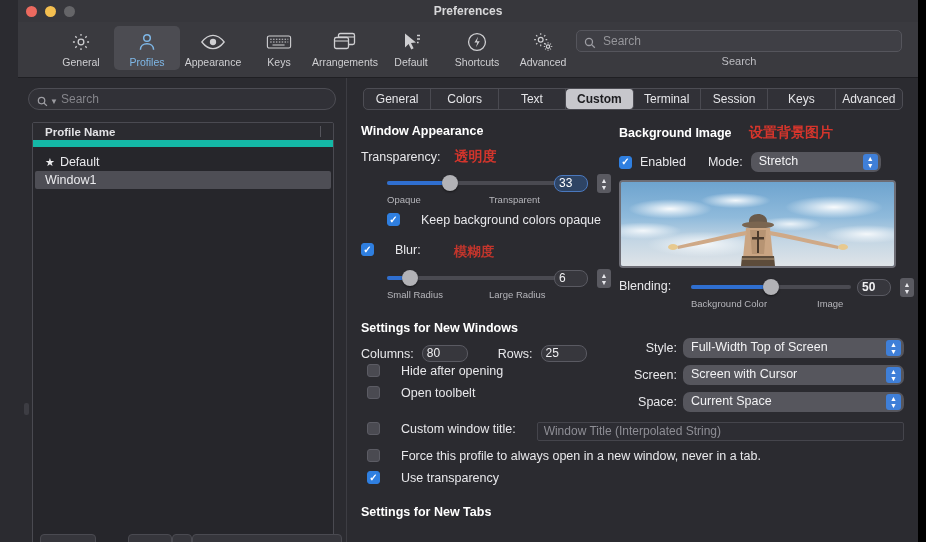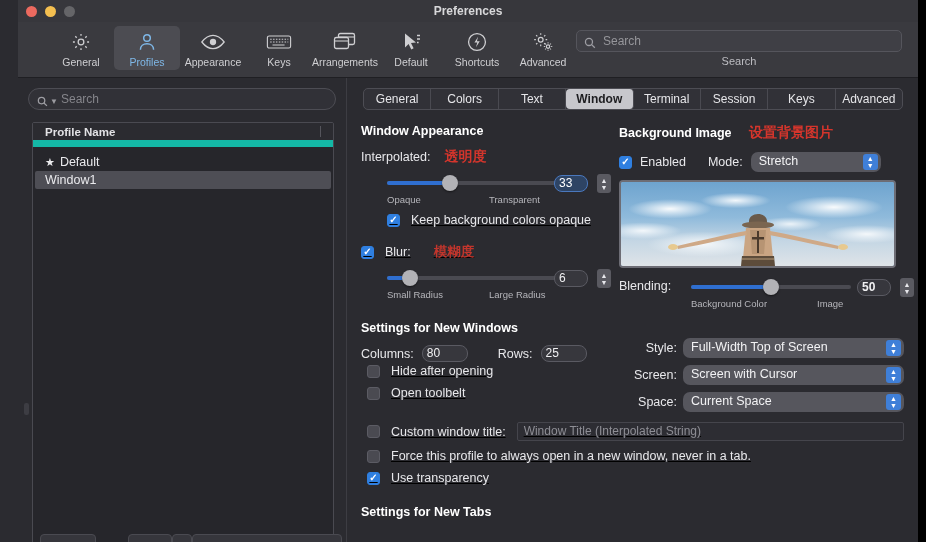"Window" div.tab { text: Window -> Custom }
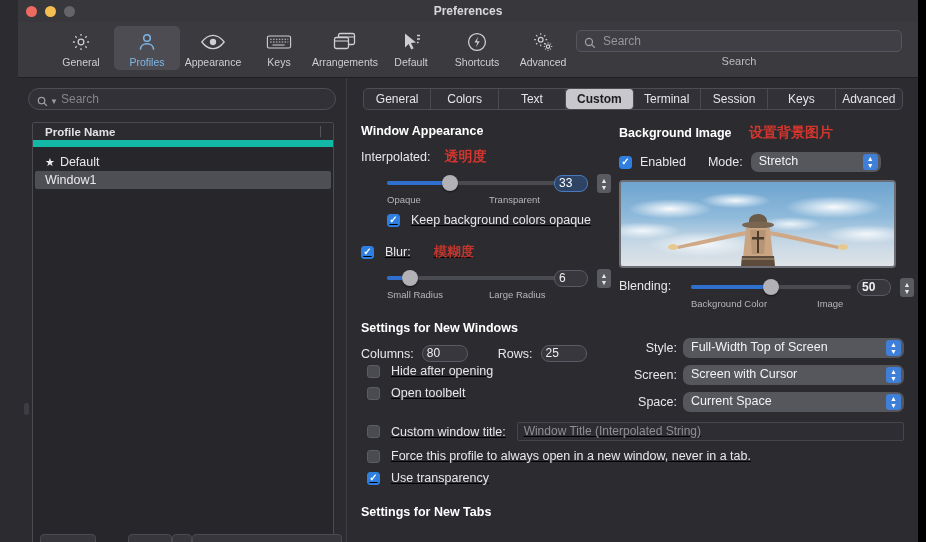"Interpolated:" span.lbl { text: Interpolated -> Transparency }
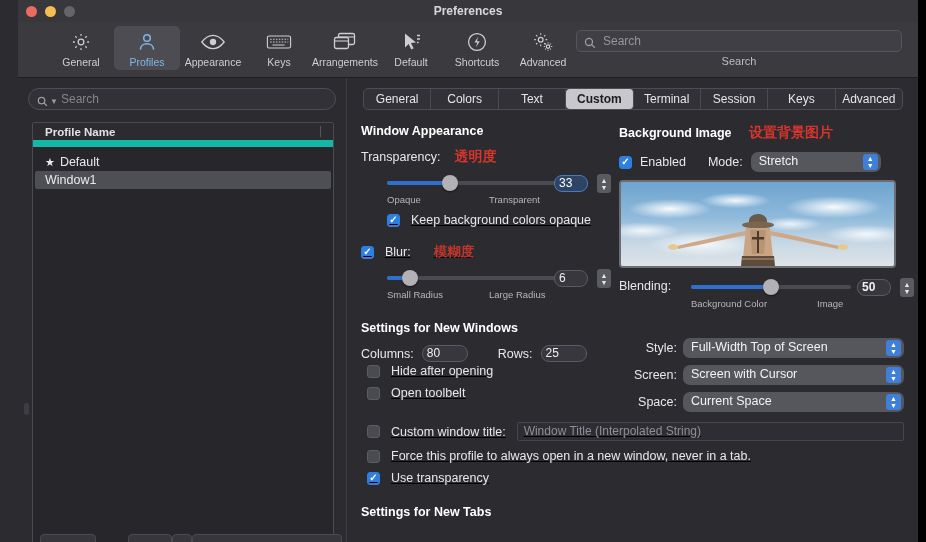"Keep background colors opaque" .cbrow { align-items: center -> none; gap: 11px -> 21px; text-decoration: underline -> none }
